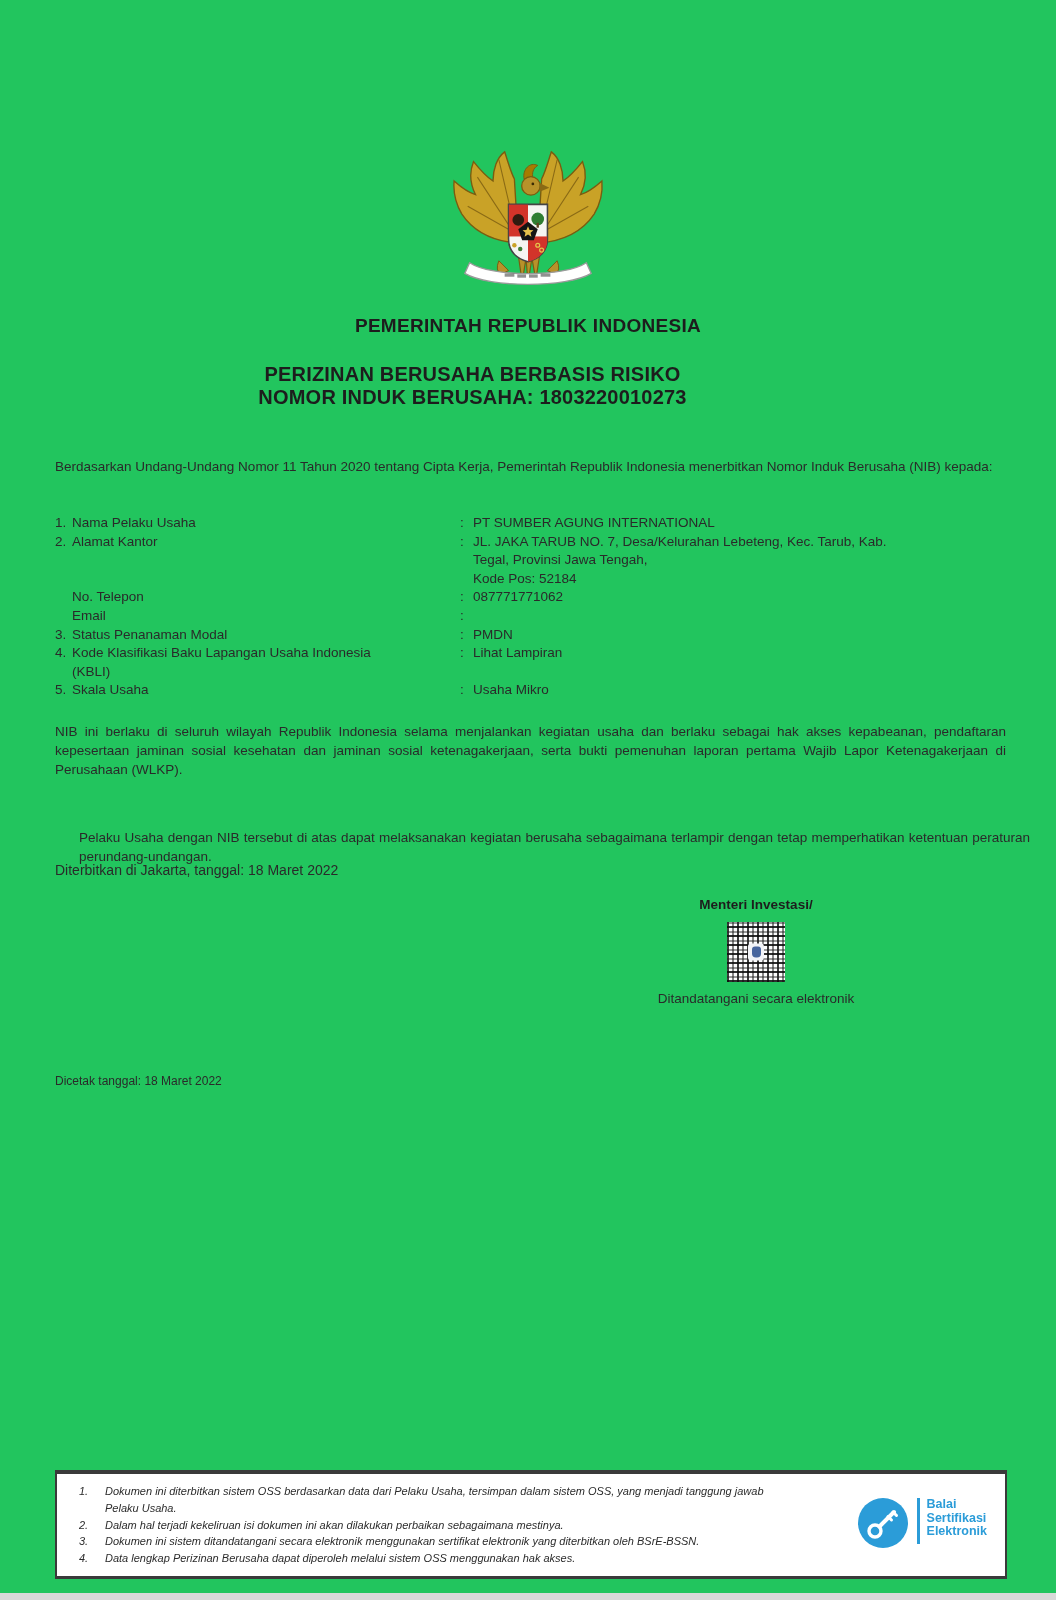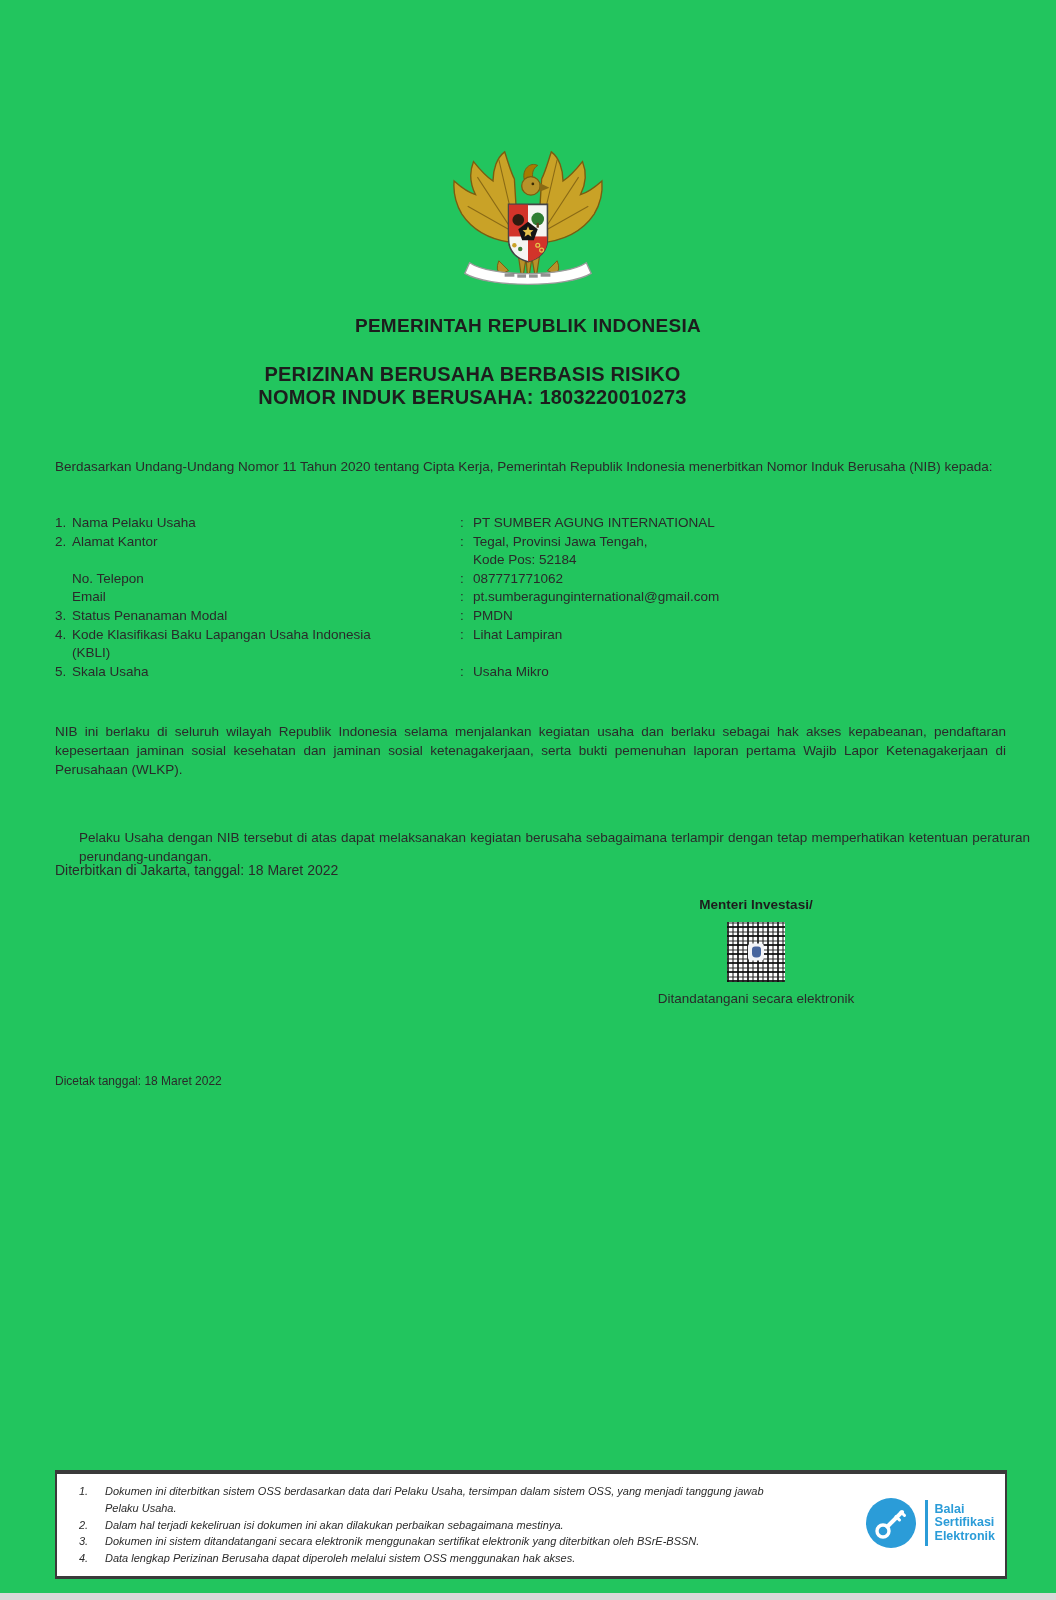"JL. JAKA TARUB NO. 7," div { html: none -> <div>JL. JAKA TARUB NO. 7, Desa/Kelurahan Lebeteng, Kec. Tarub, Kab.</div> }
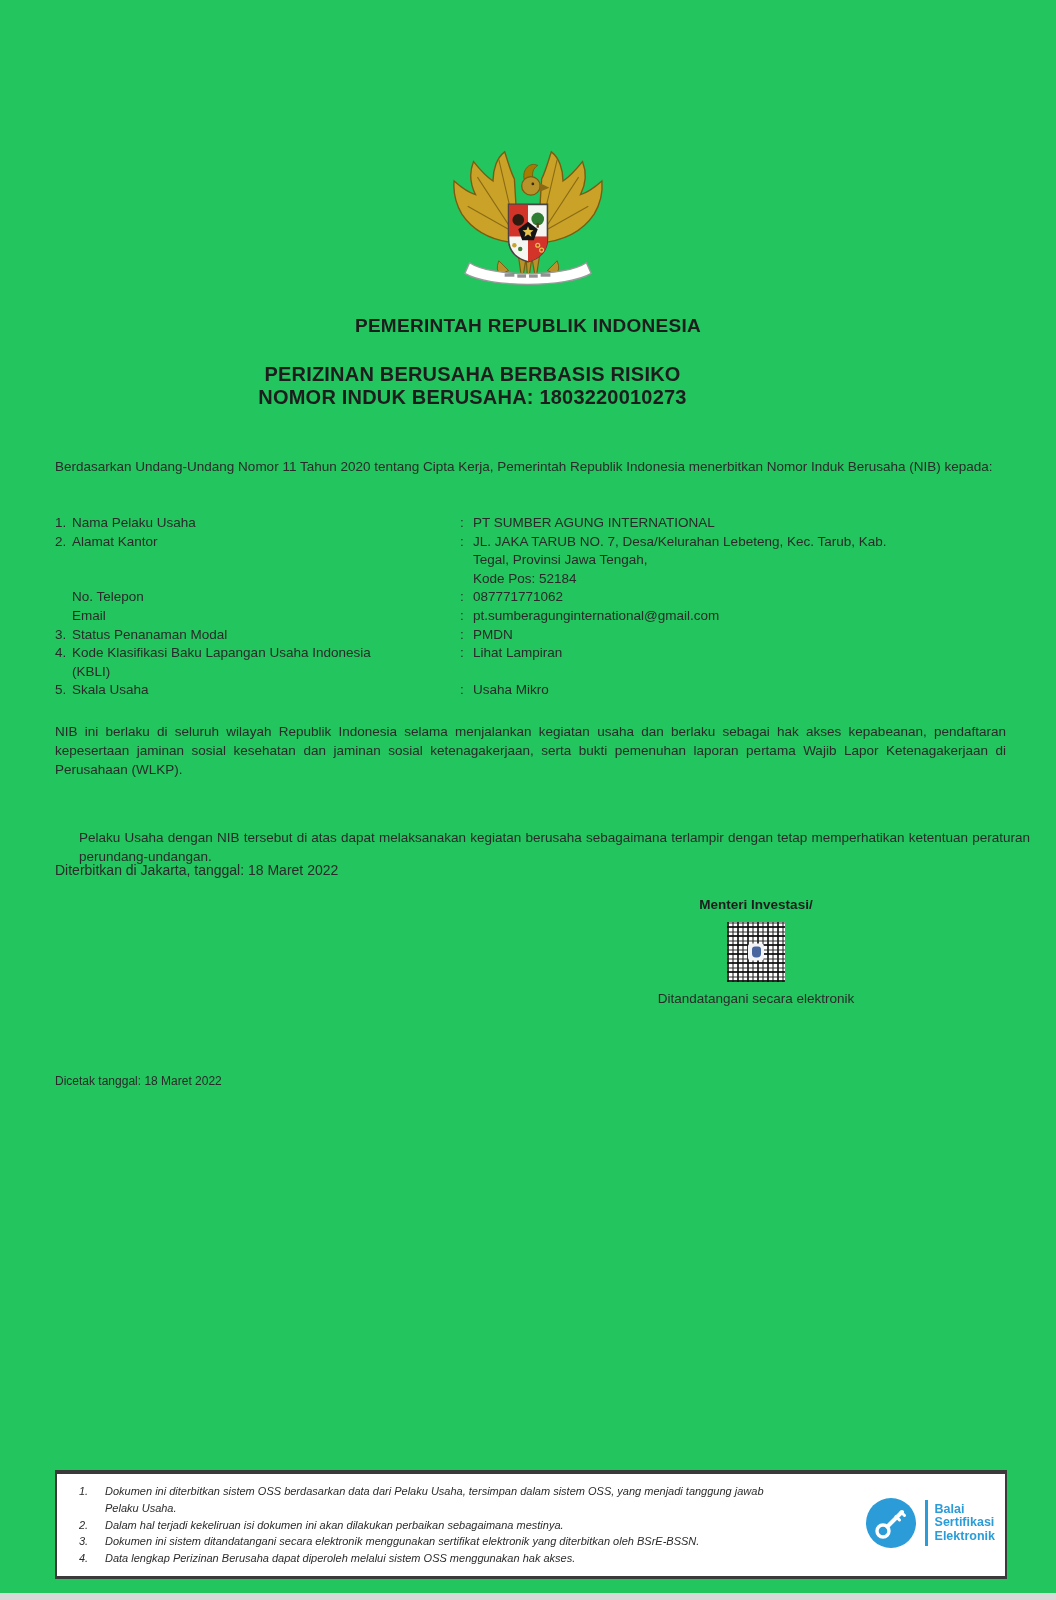"pt.sumberagunginternational@gmail.com" div.f-value { html: <div> <div>pt.sumberagunginternational@gmail.com</div> </div> -> none }
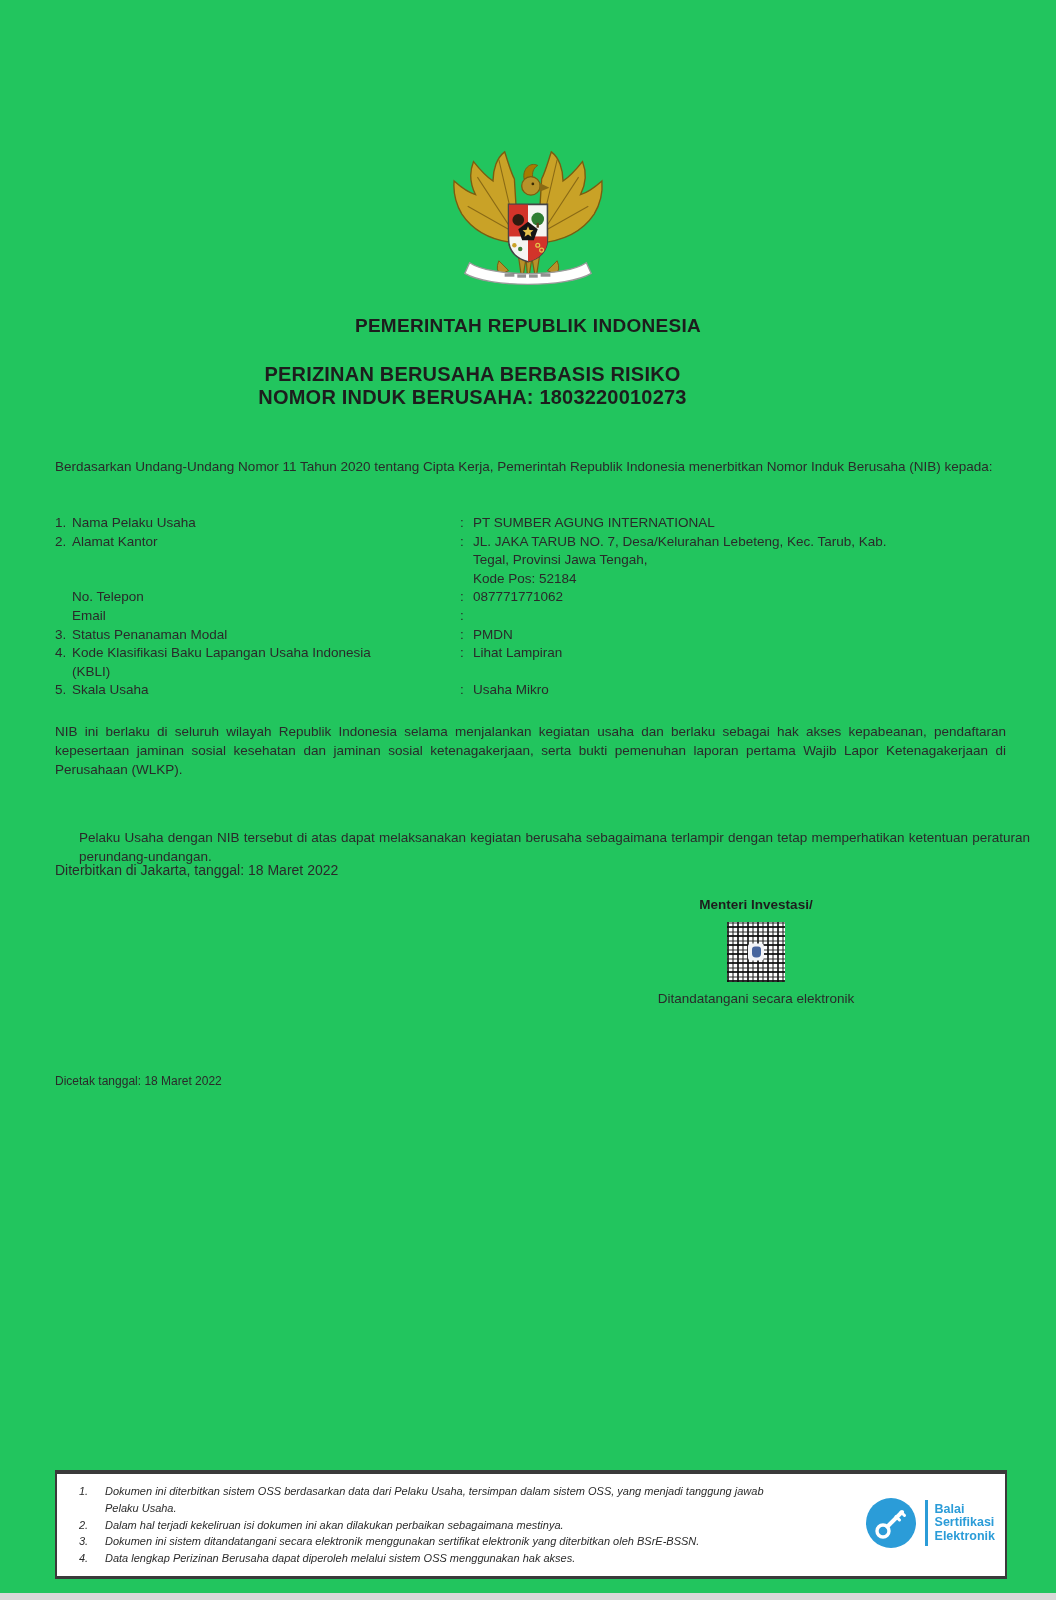"Balai" .bse-logo { align-items: center -> none; right: 10px -> 18px }
